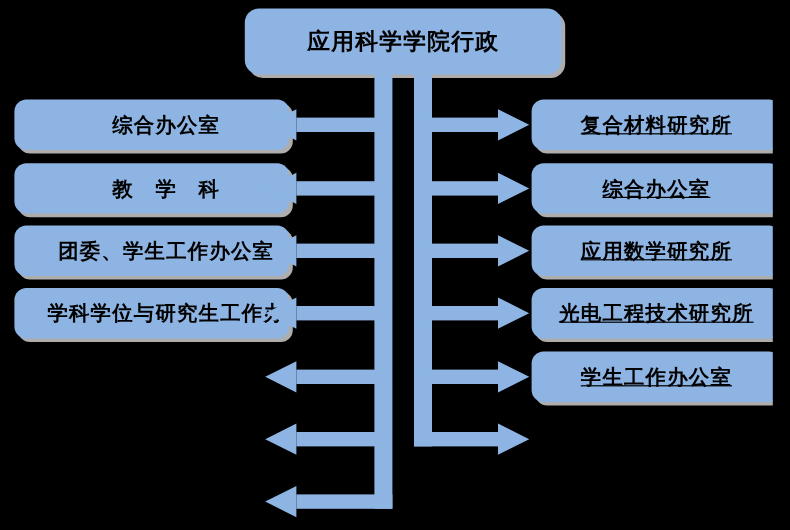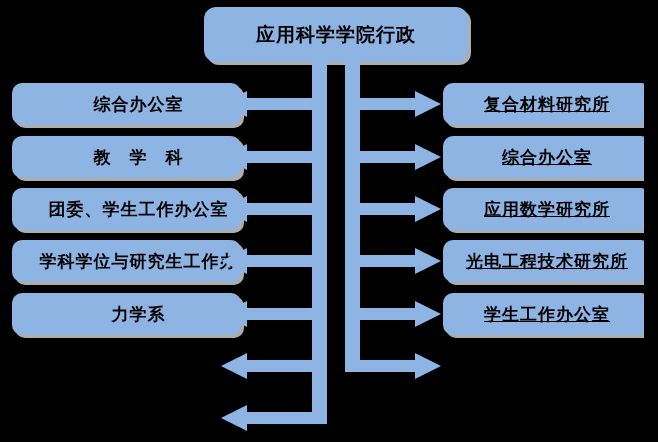"力学系" div.org-box { html: <div> <span>力学系</span> </div> -> none }
